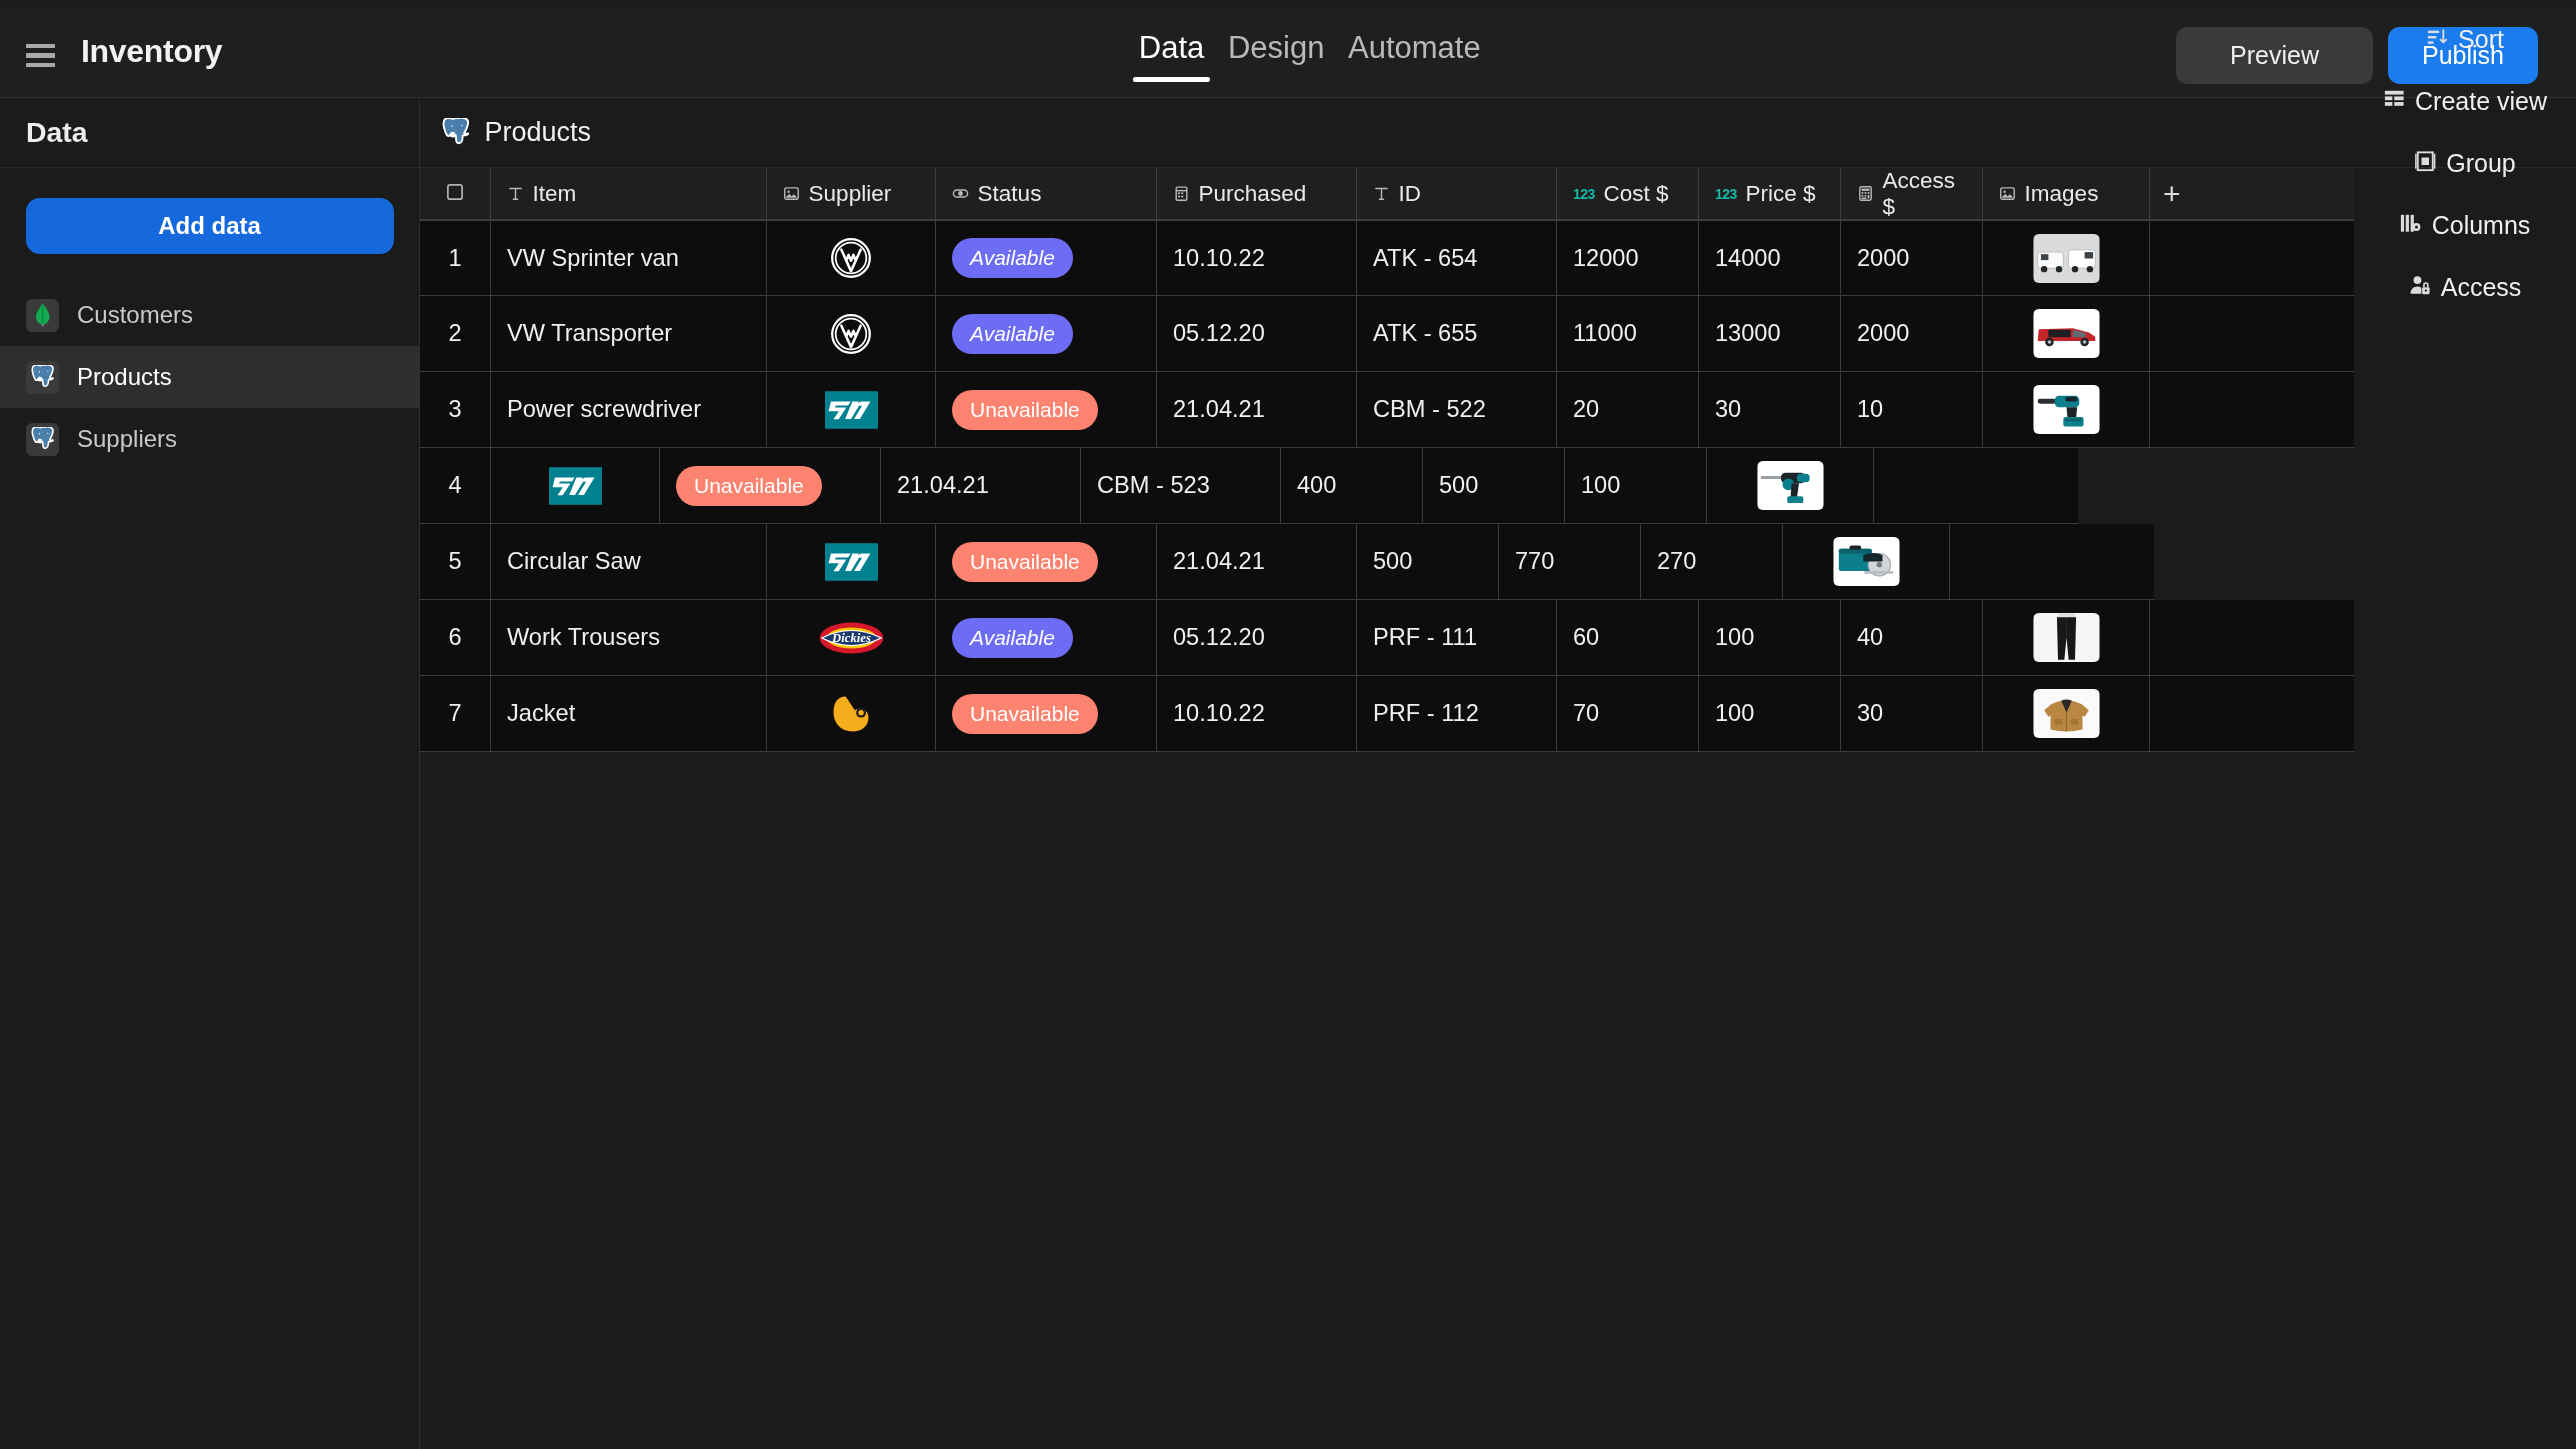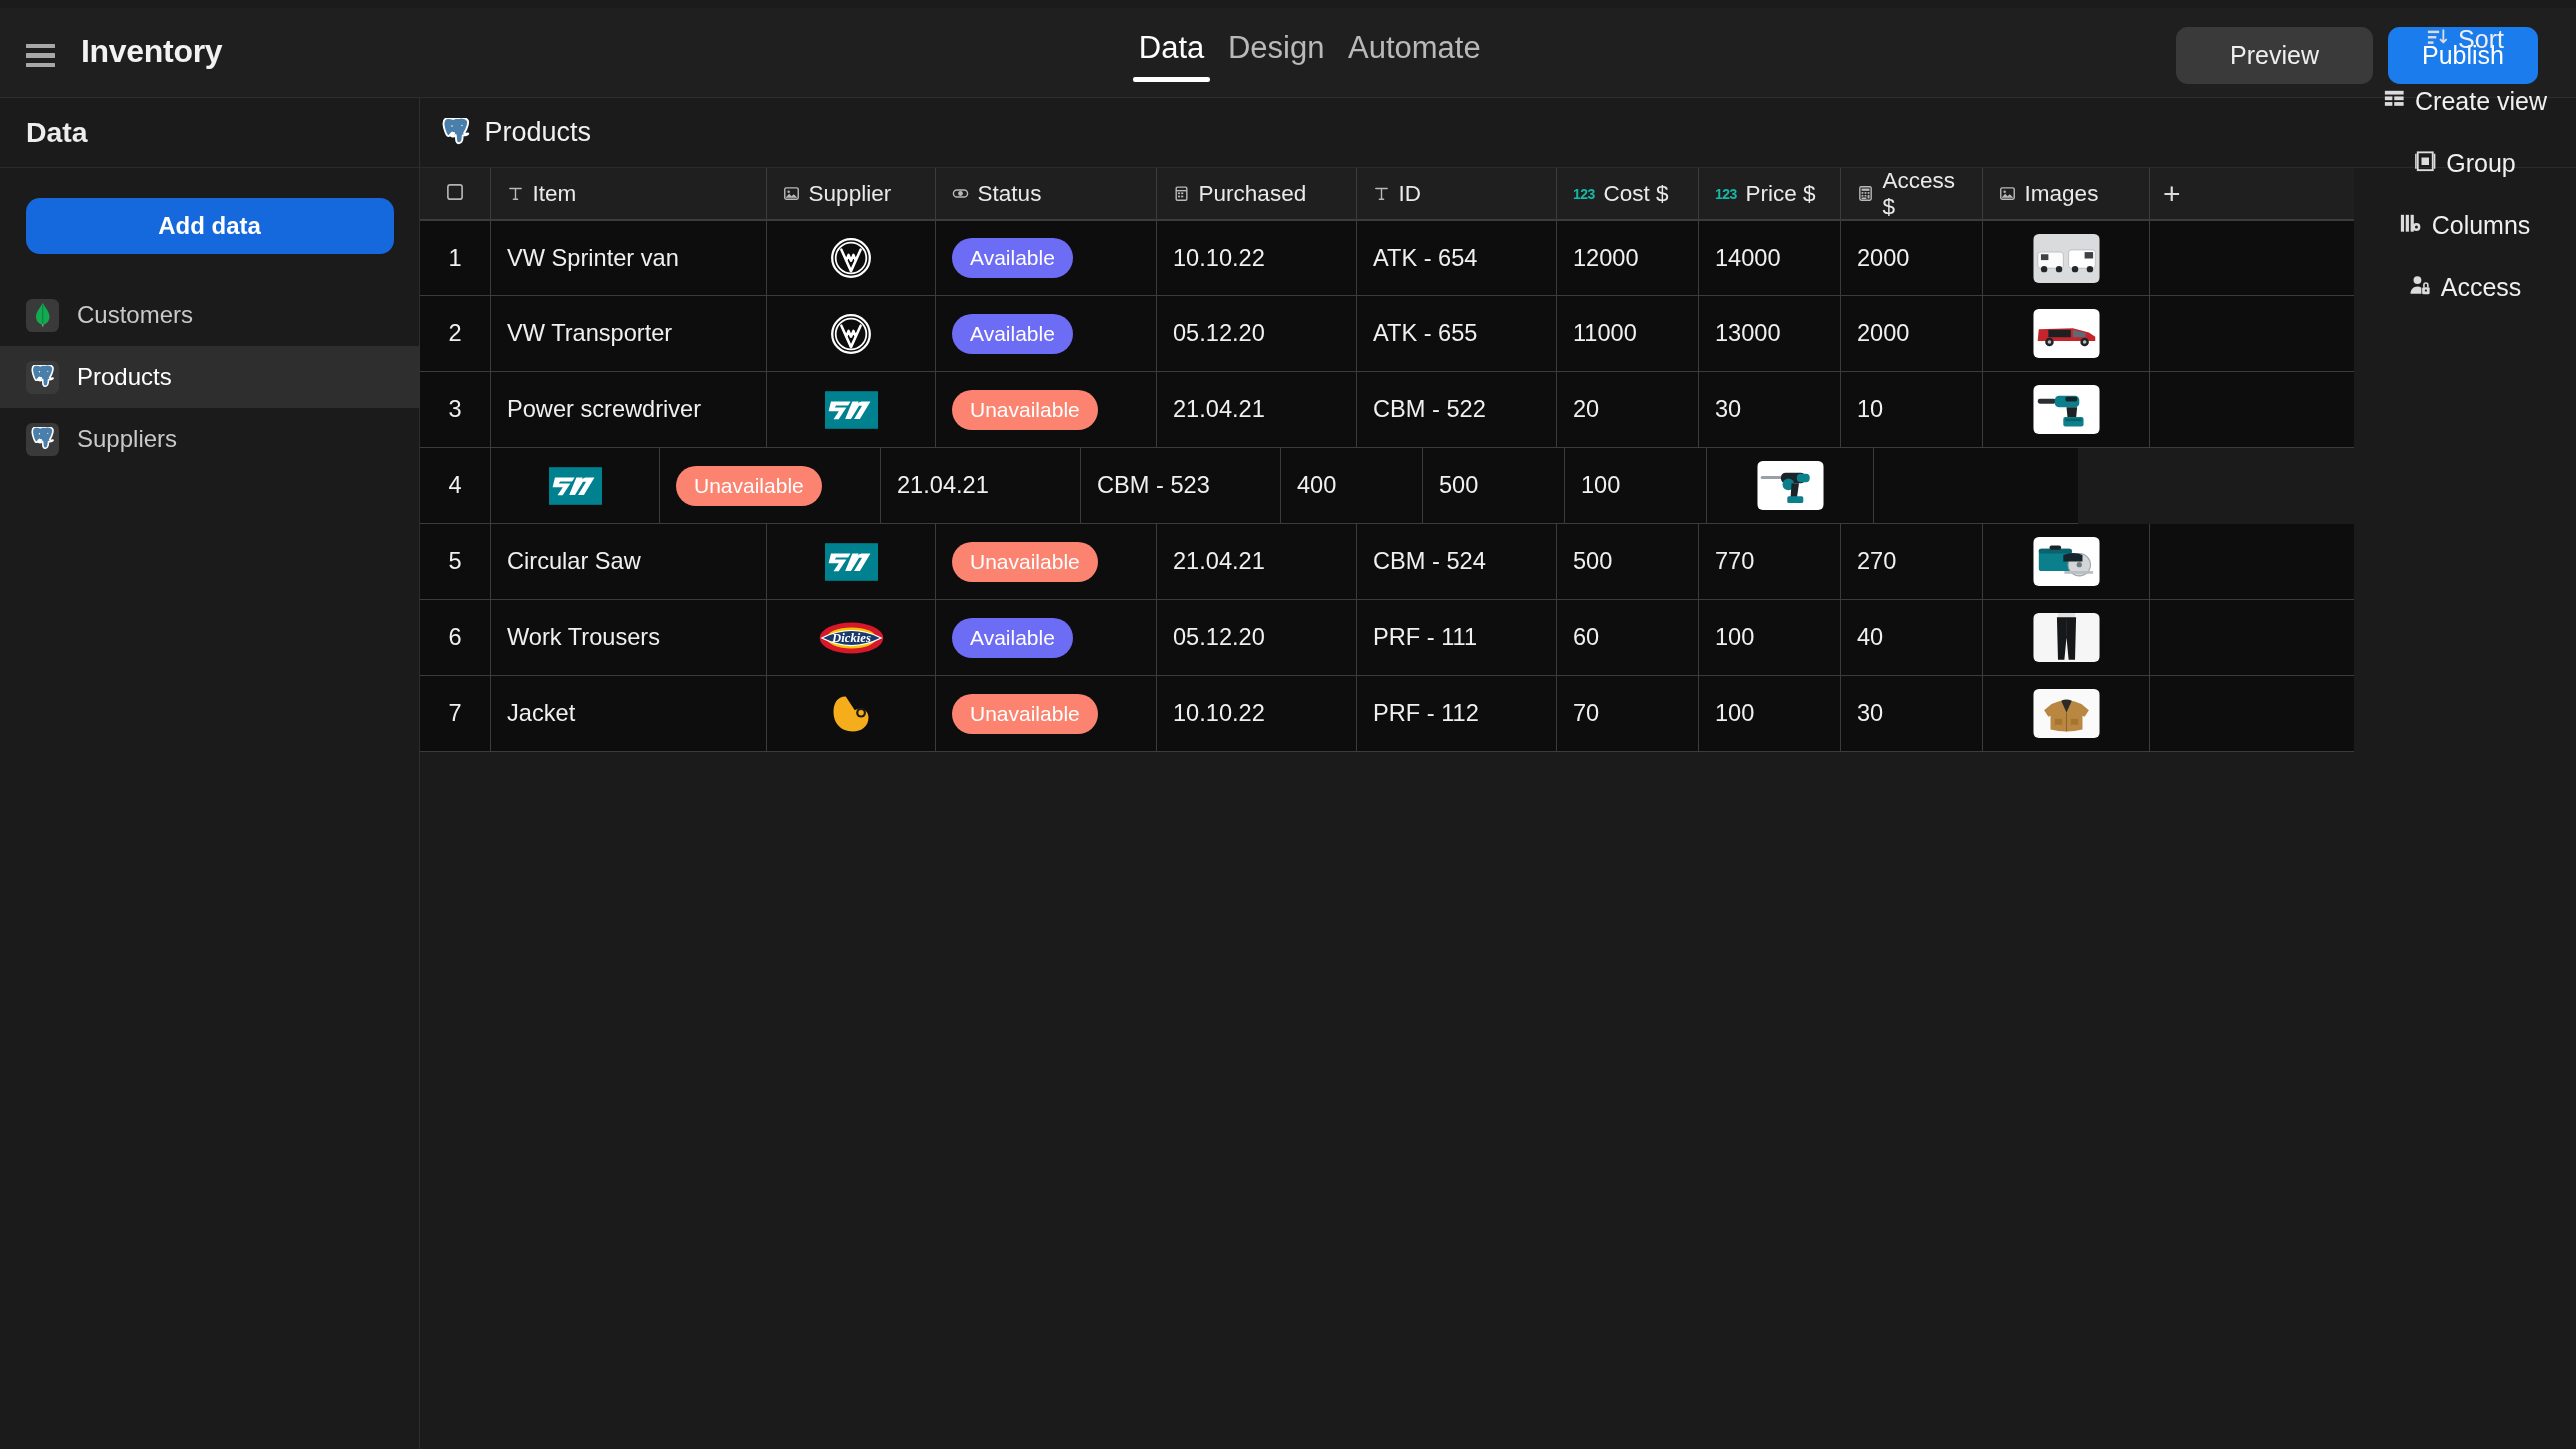"Available" .badge.available { font-style: none -> italic }
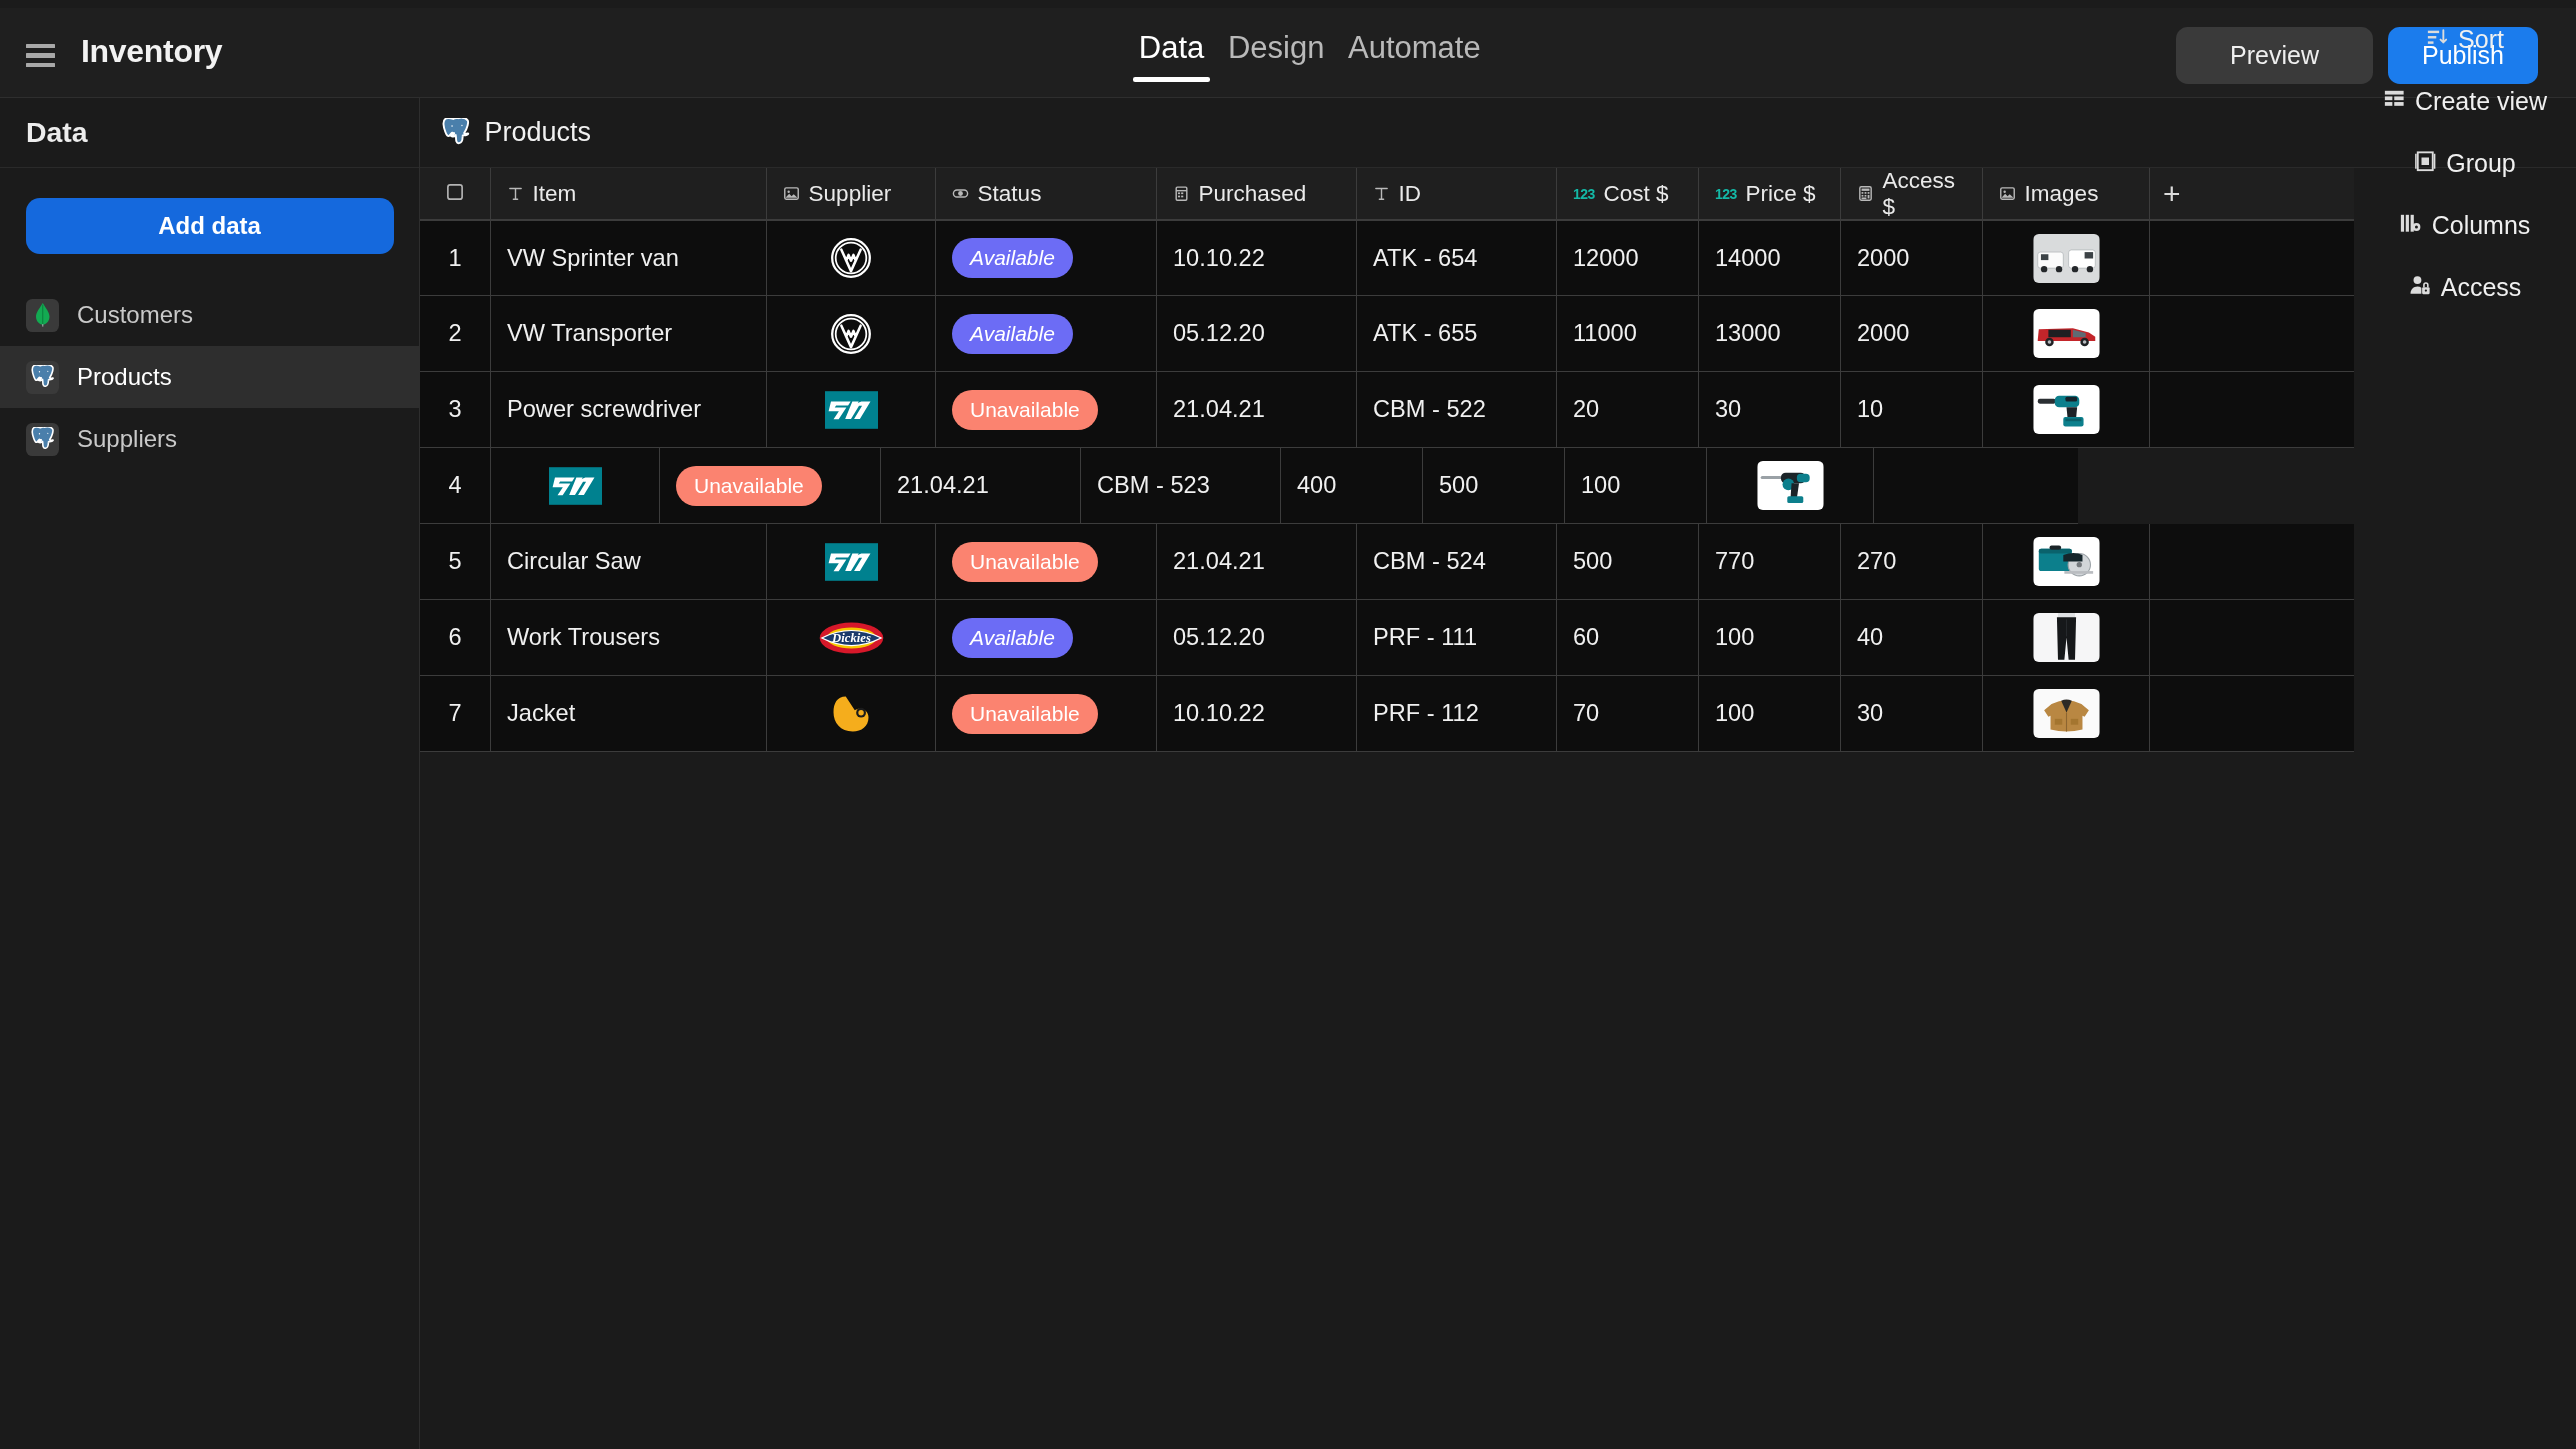"CBM - 524" div.tcell { html: <div> <span>CBM - 524</span> </div> -> none }
